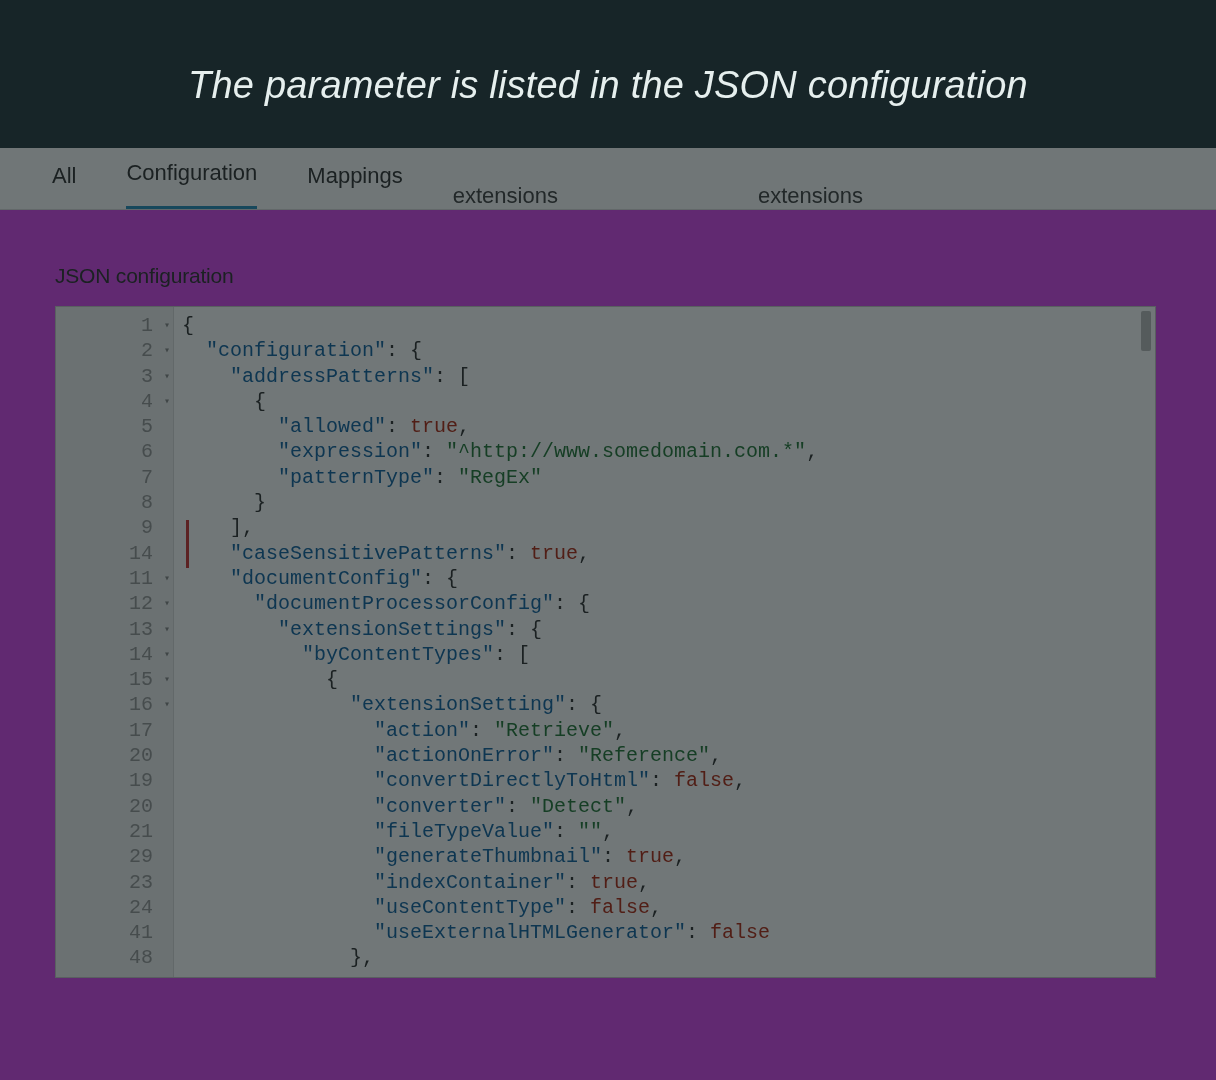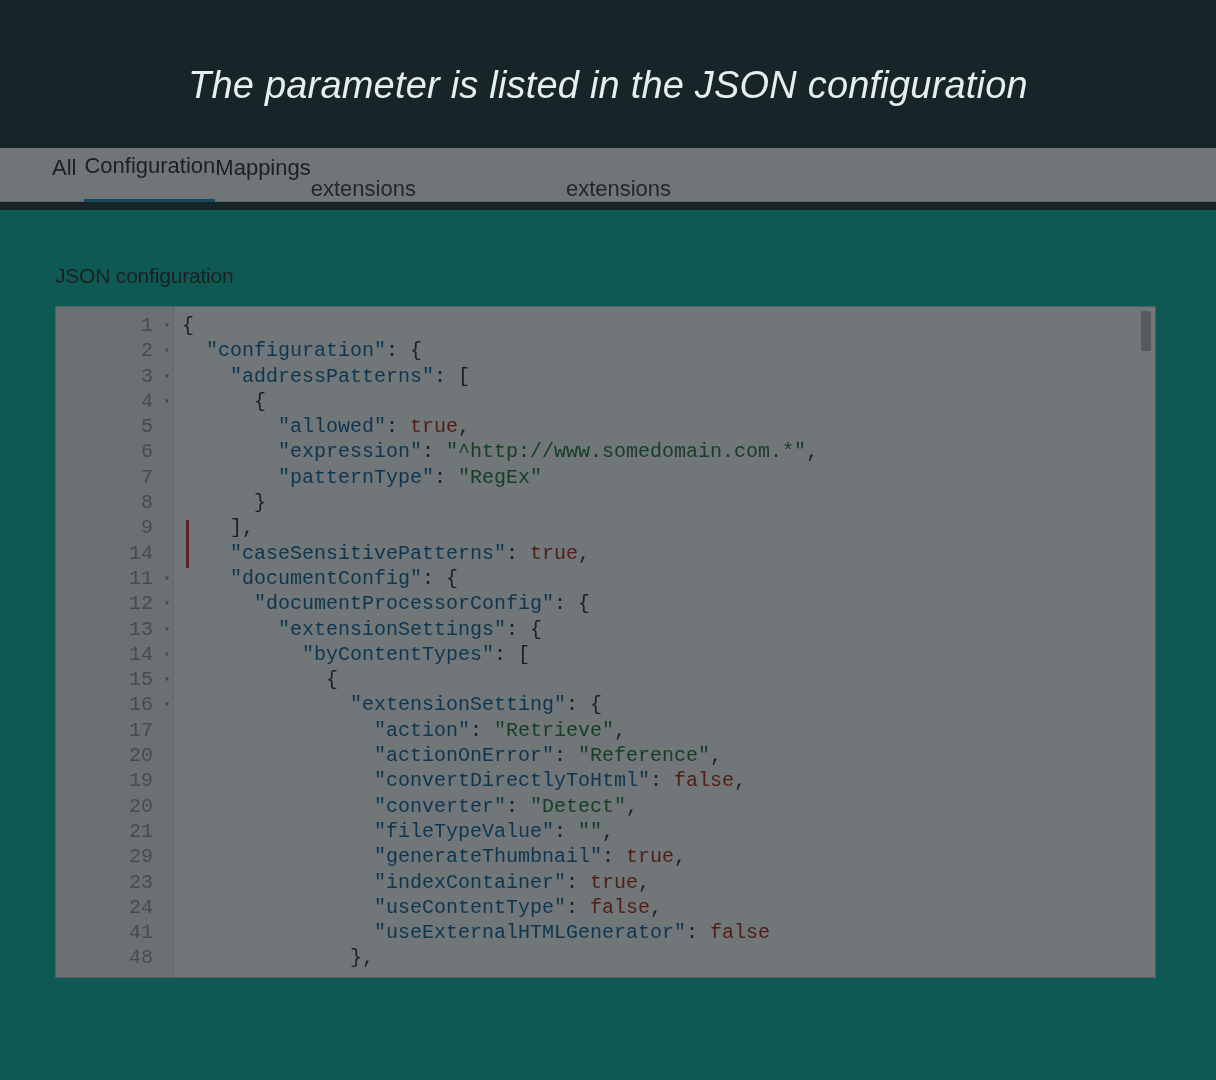"All" .tabs-row { align-items: center -> flex-end; gap: none -> 50px; height: 54px -> 62px }
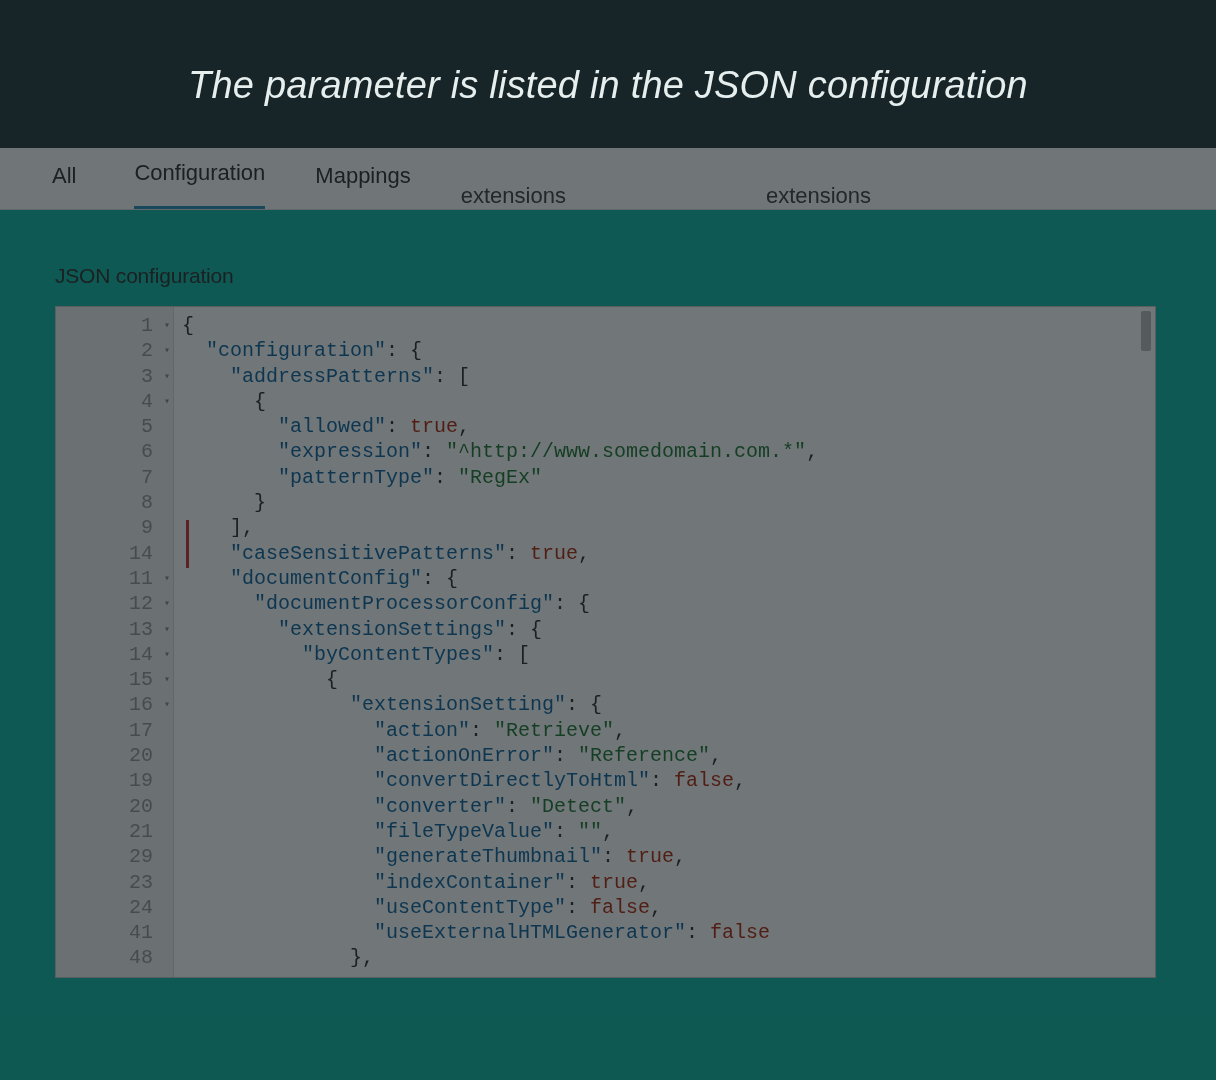"Configuration" .tabs-row .tab.active { margin-left: 8px -> none }
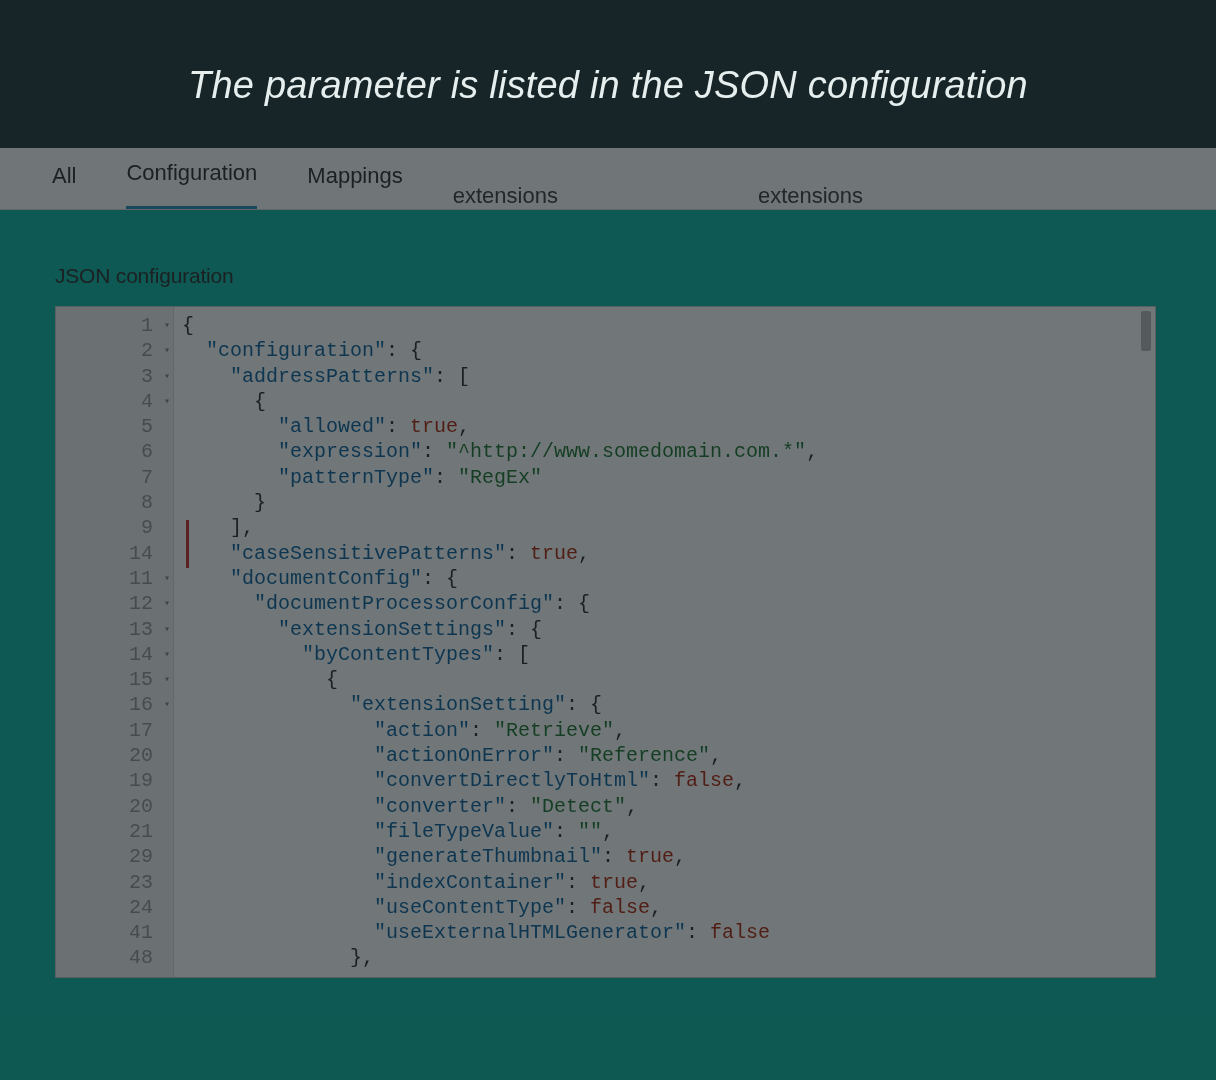"JSON configuration" .content { background: #14b8a6 -> #d946ef }
